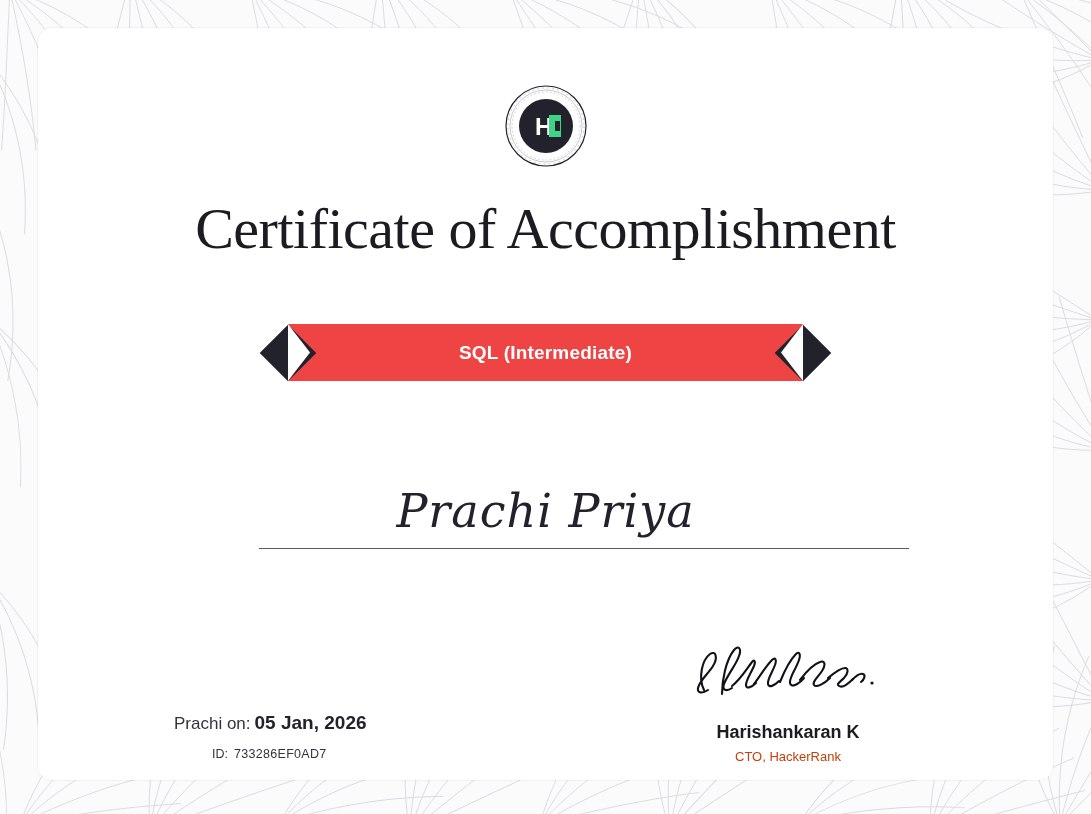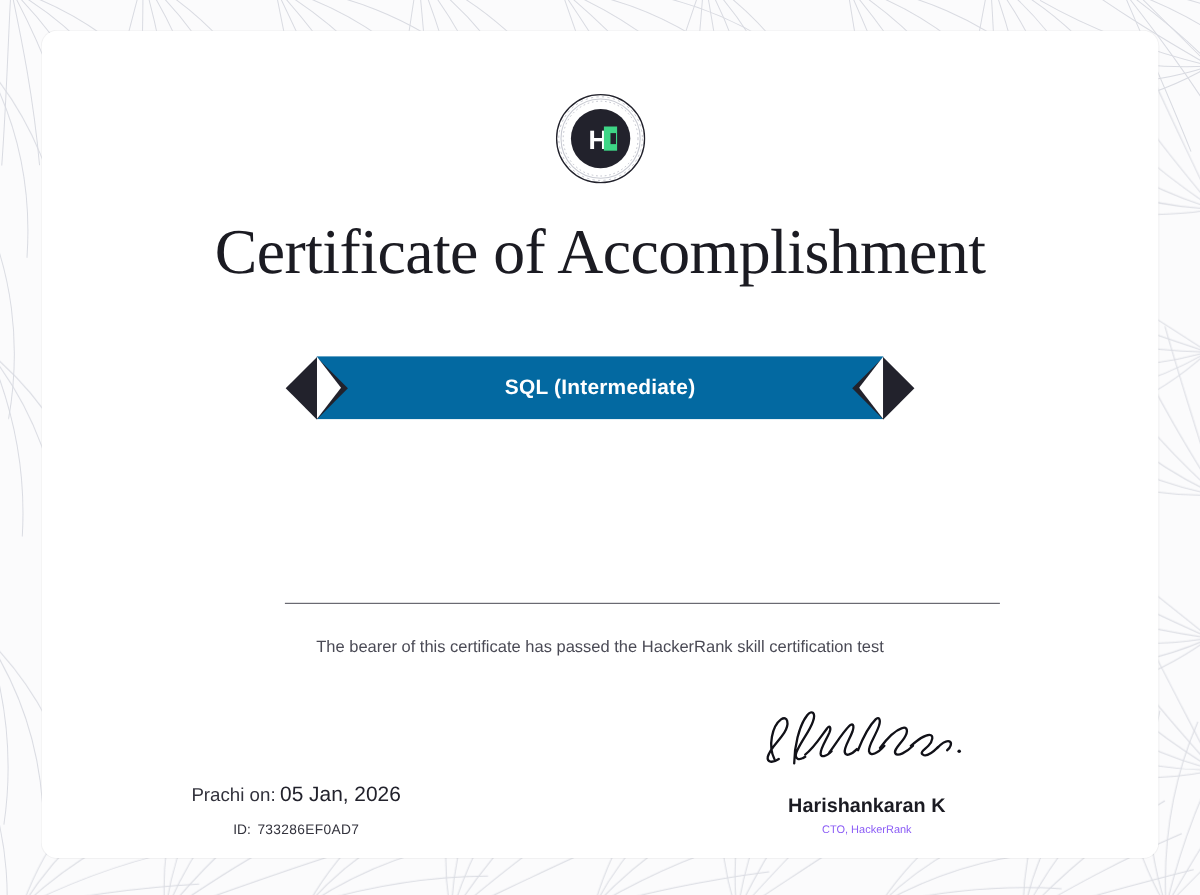"SQL (Intermediate)" .ribbon { background: #0369a1 -> #ef4444 }
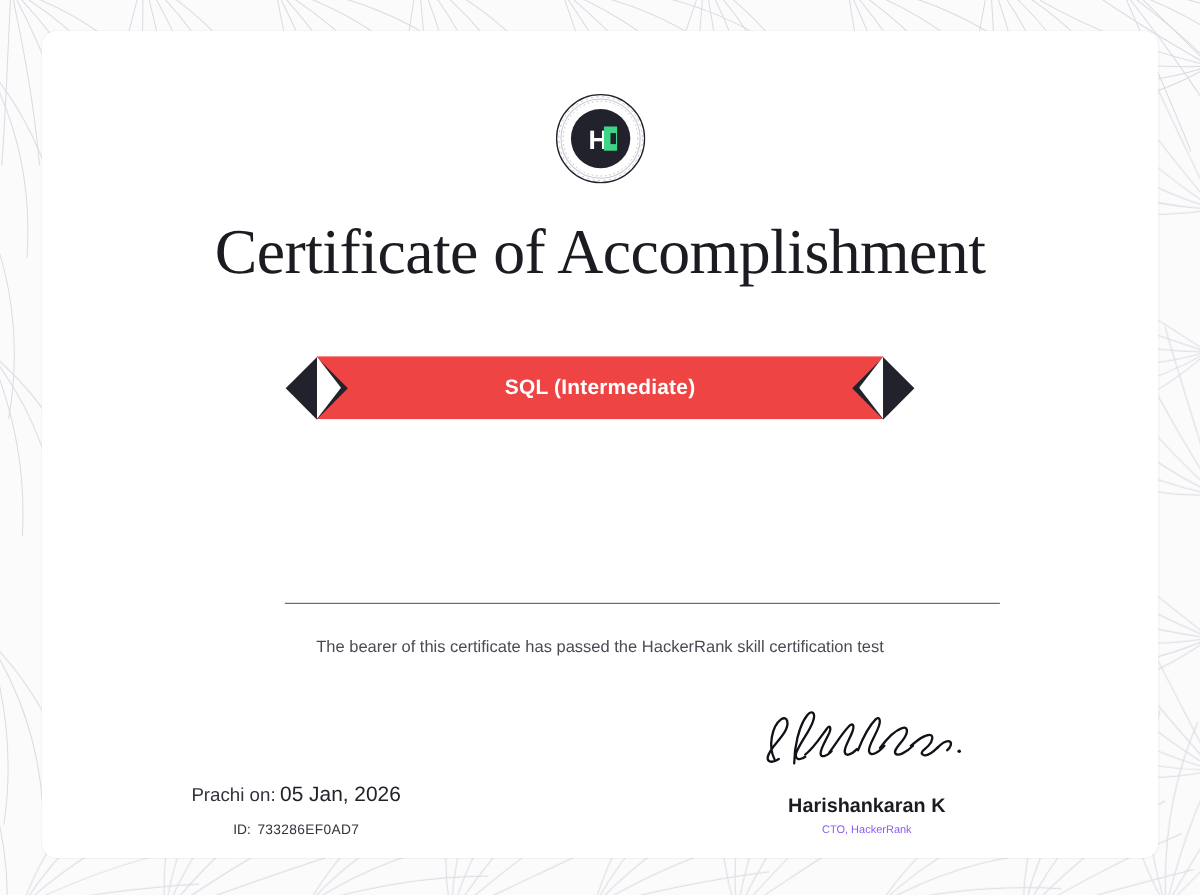"Prachi Priya" div.recipient { html: none -> <div>Prachi Priya</div> }
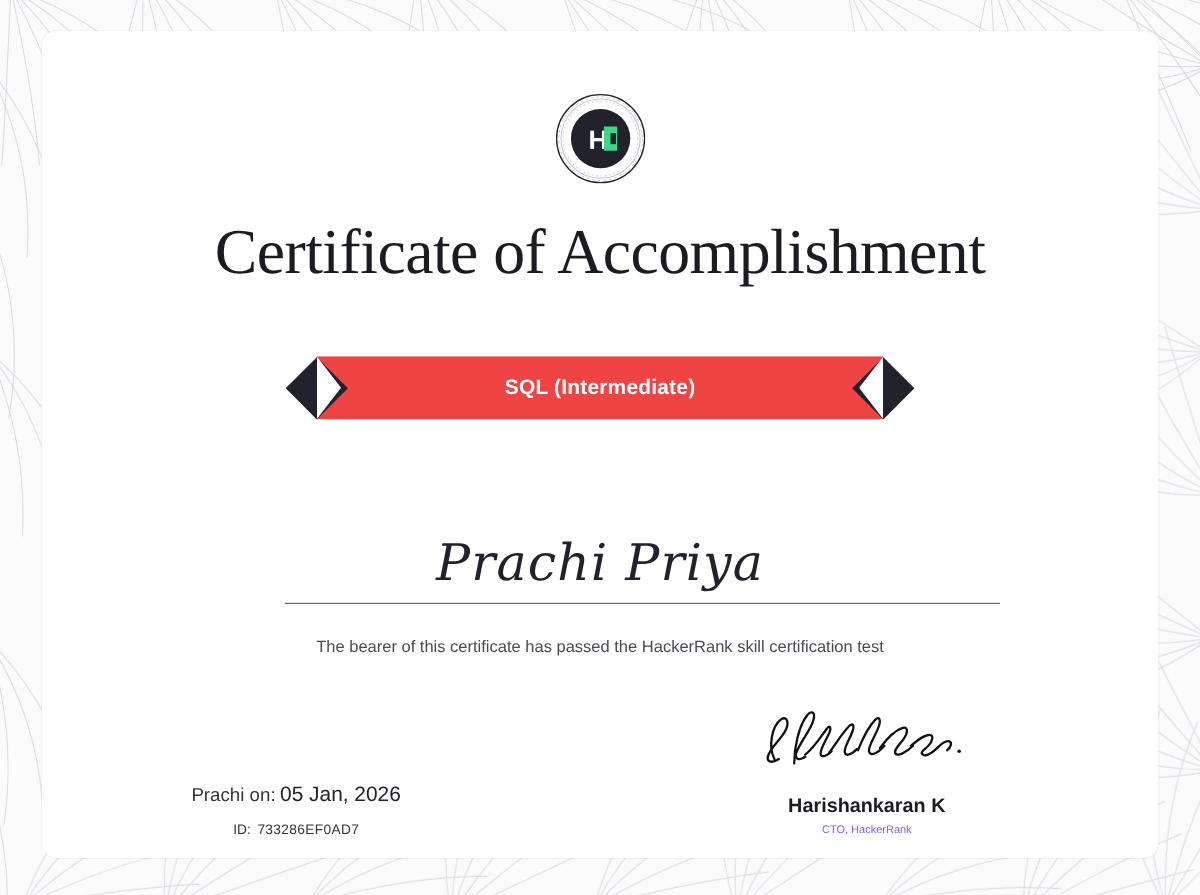"The bearer of this certificate" div.subline { html: <div>The bearer of this certificate has passed the HackerRank skill certification test</div> -> none }
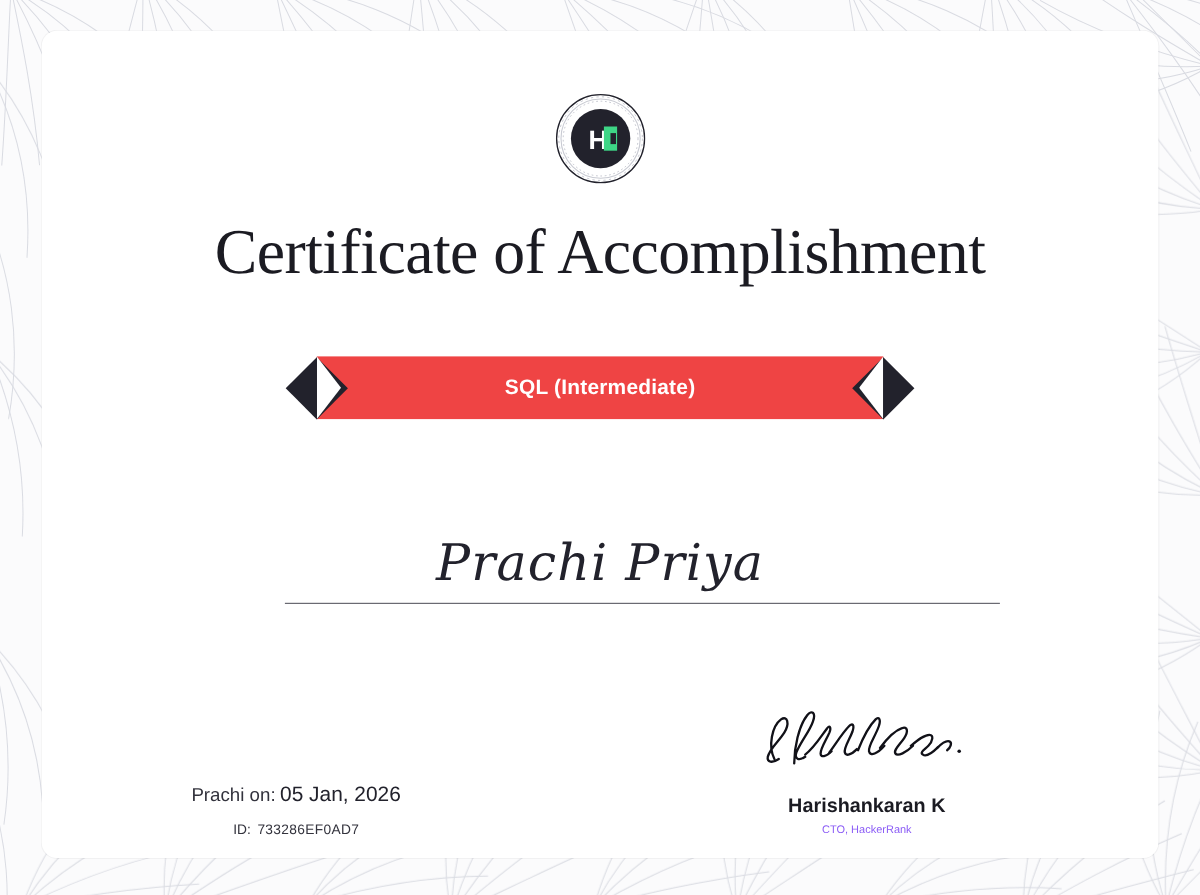"05 Jan, 2026" .earned .val { font-weight: normal -> bold }
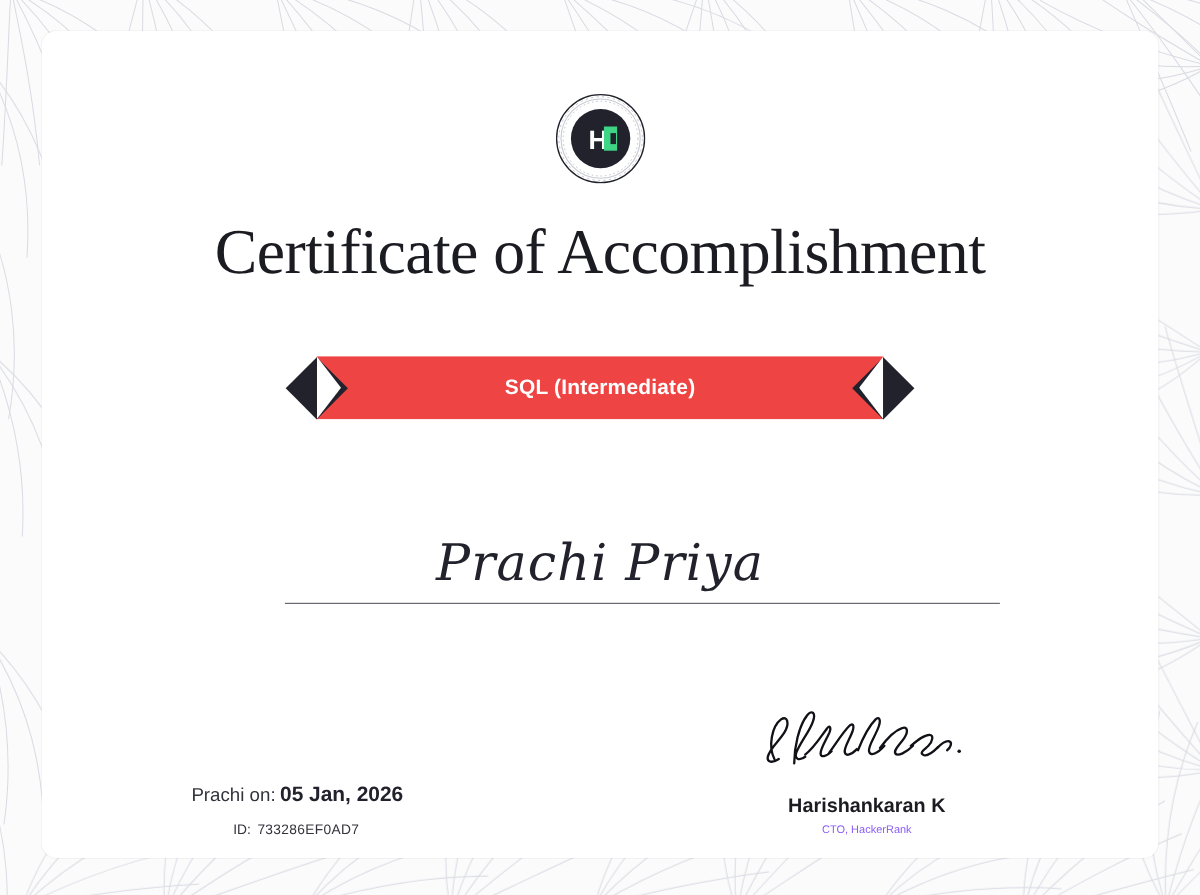"CTO, HackerRank" .sig-role { color: #8b5cf6 -> #c2410c; font-size: 10px -> 13px }
